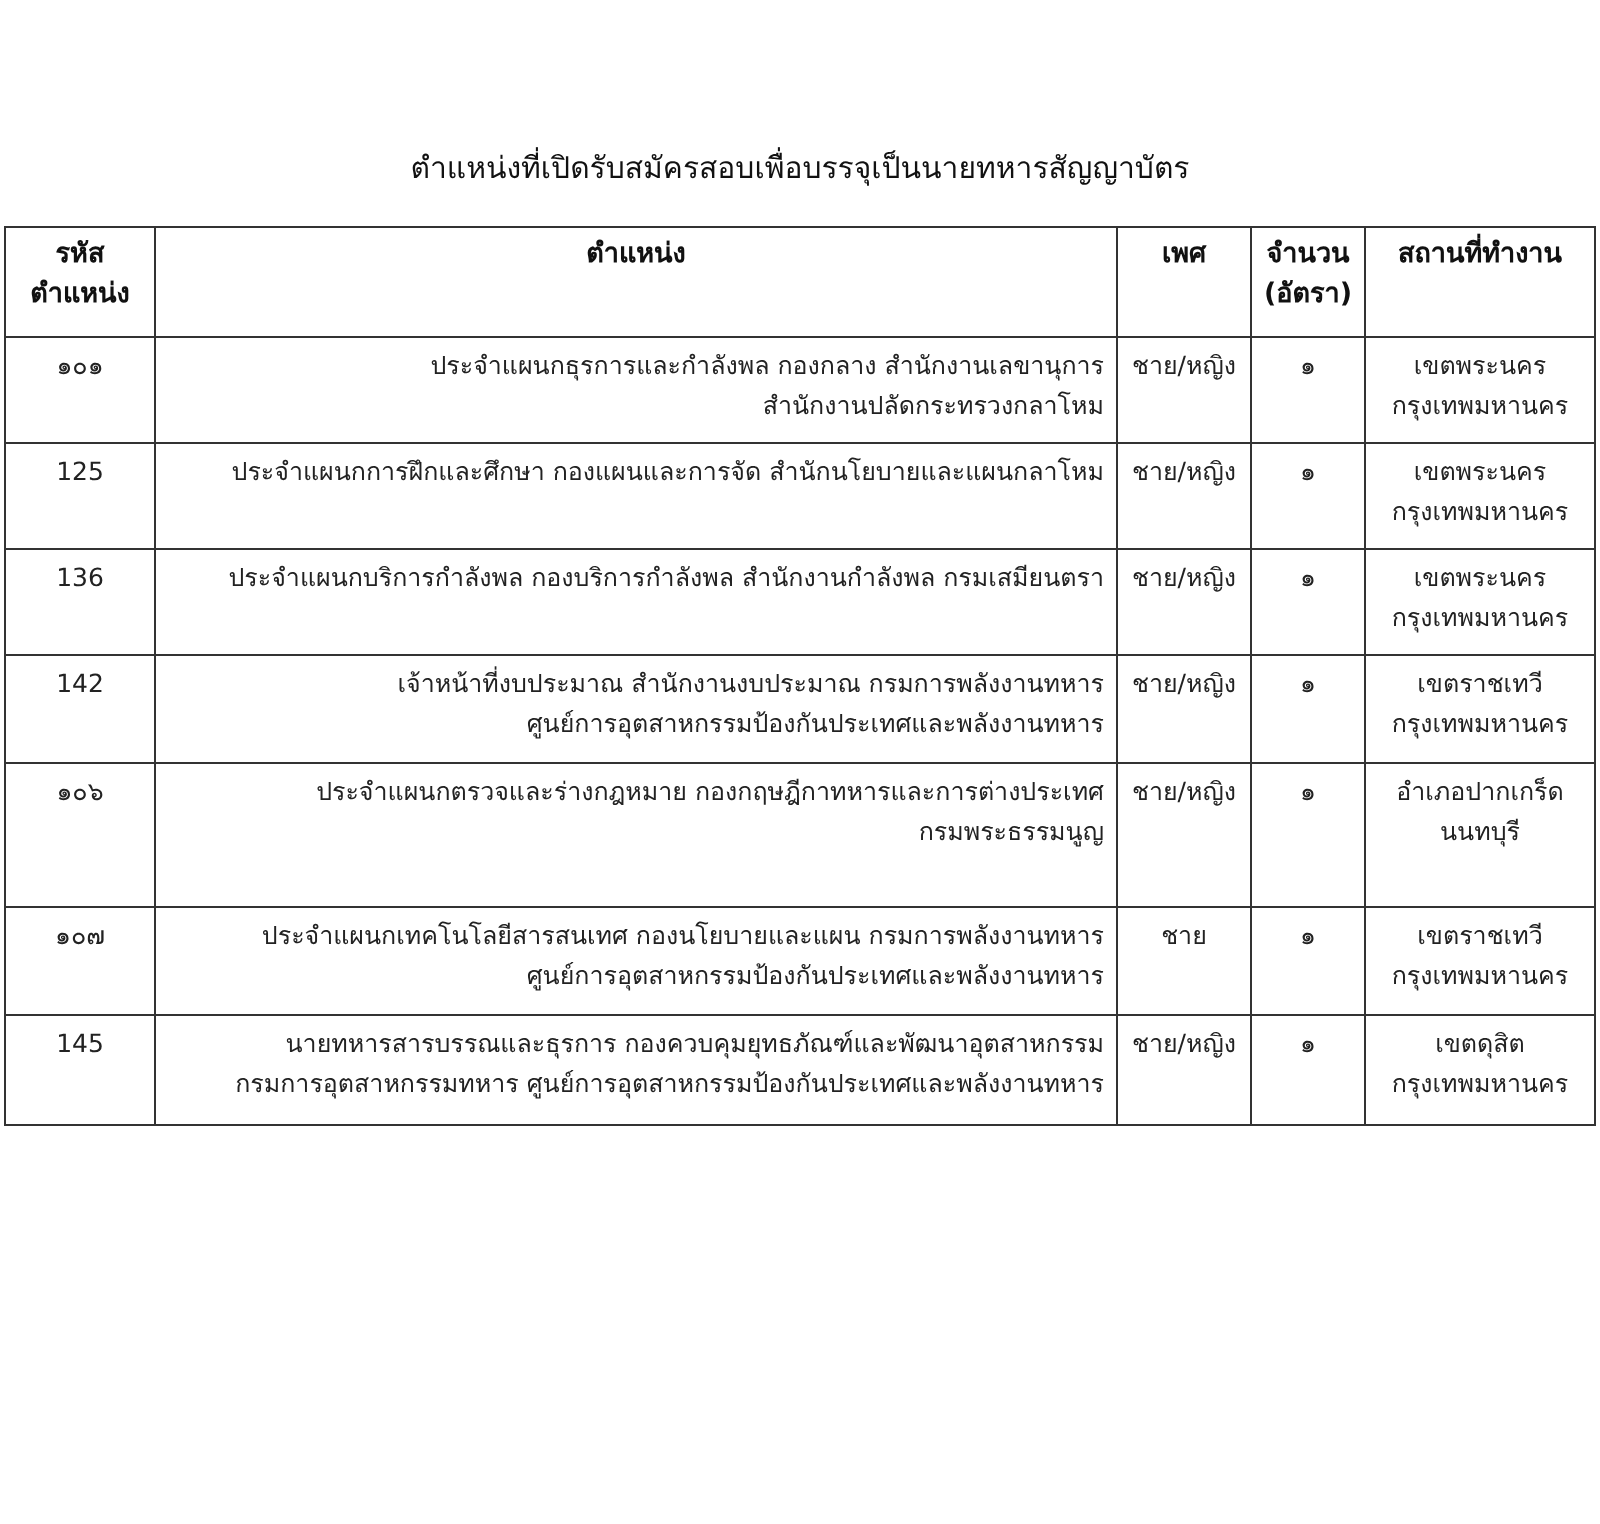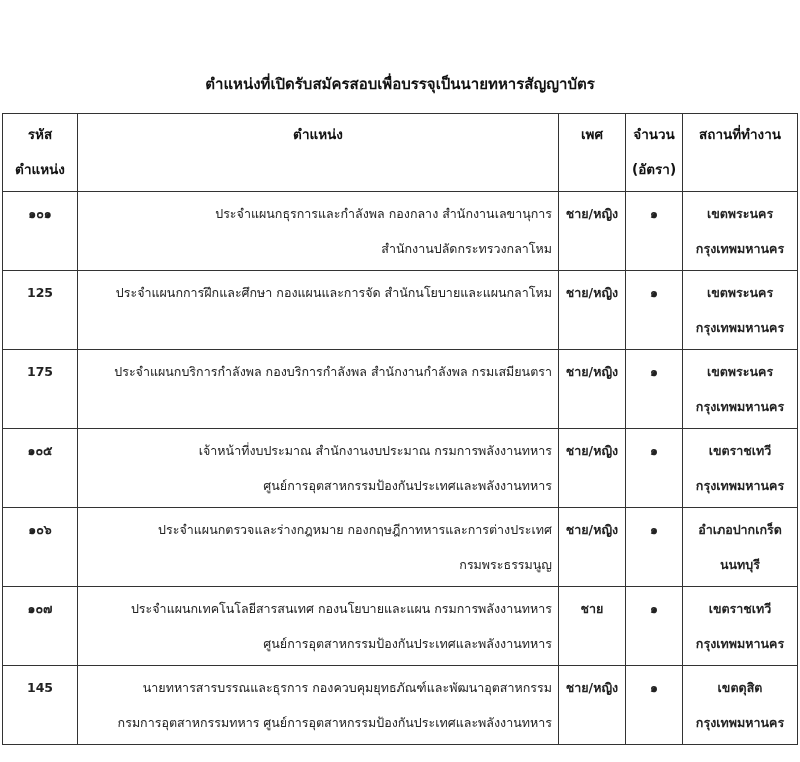"ตำแหน่งที่เปิดรับสมัครสอบเพื่อบรรจุเป็นน" .title { font-weight: bold -> normal }
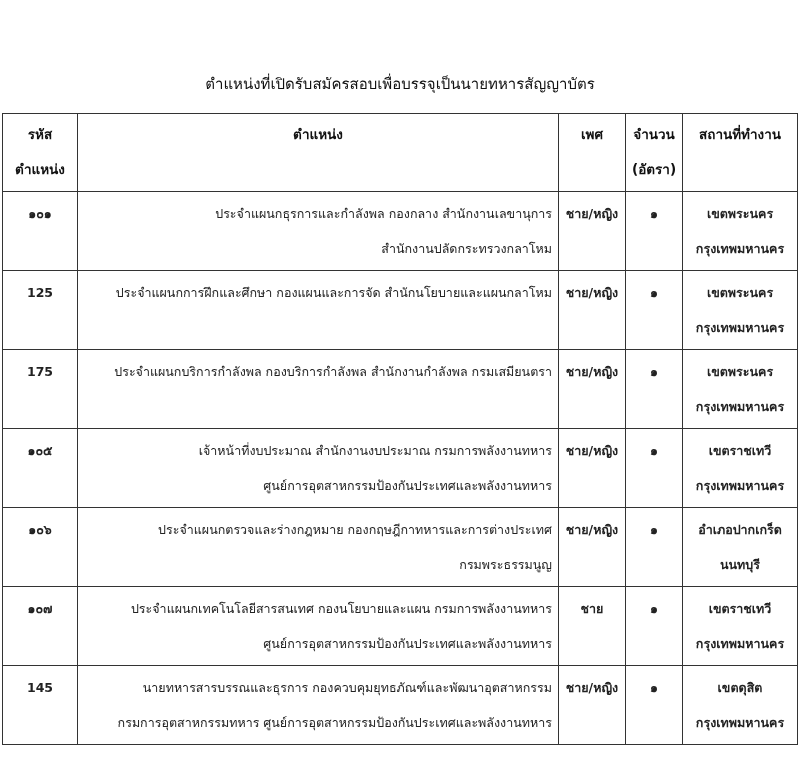"รหัส" td, th { line-height: 35px -> 20px }
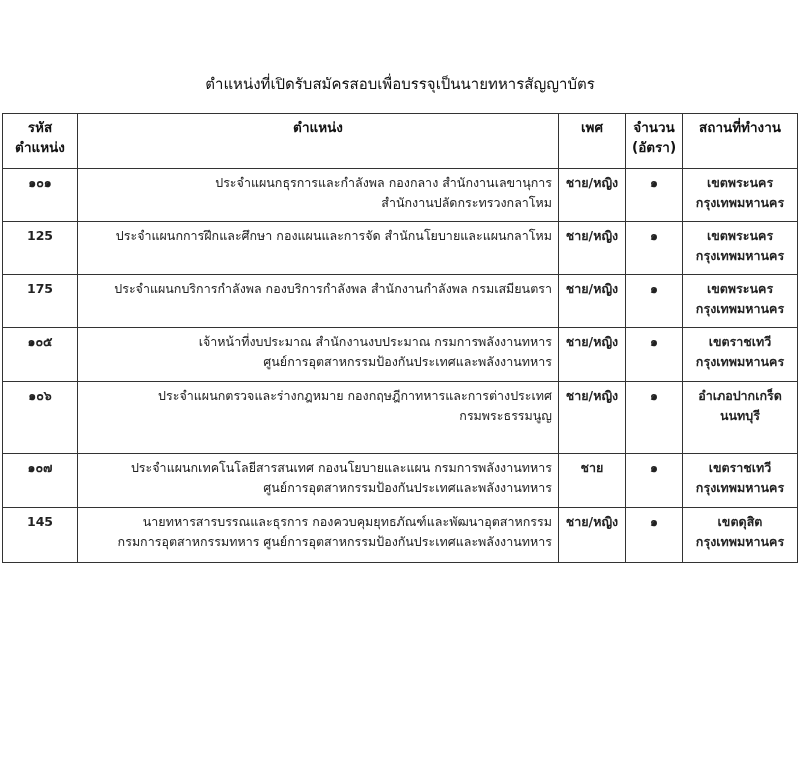"๑๐๑" td.code, td.gender, td.count, td.loc { font-weight: bold -> none }
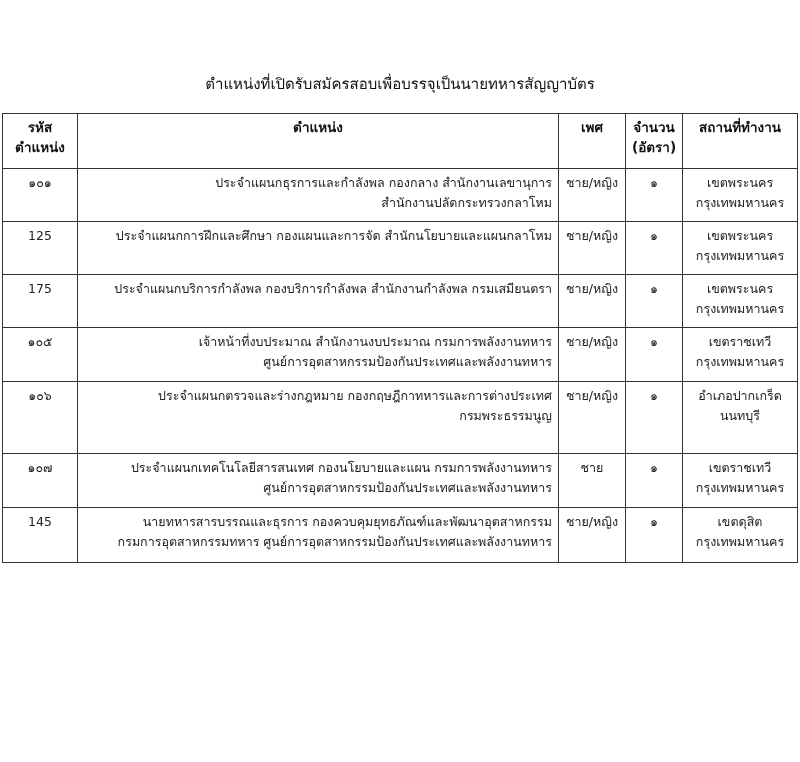"175" td.code { text: 175 -> 136 }
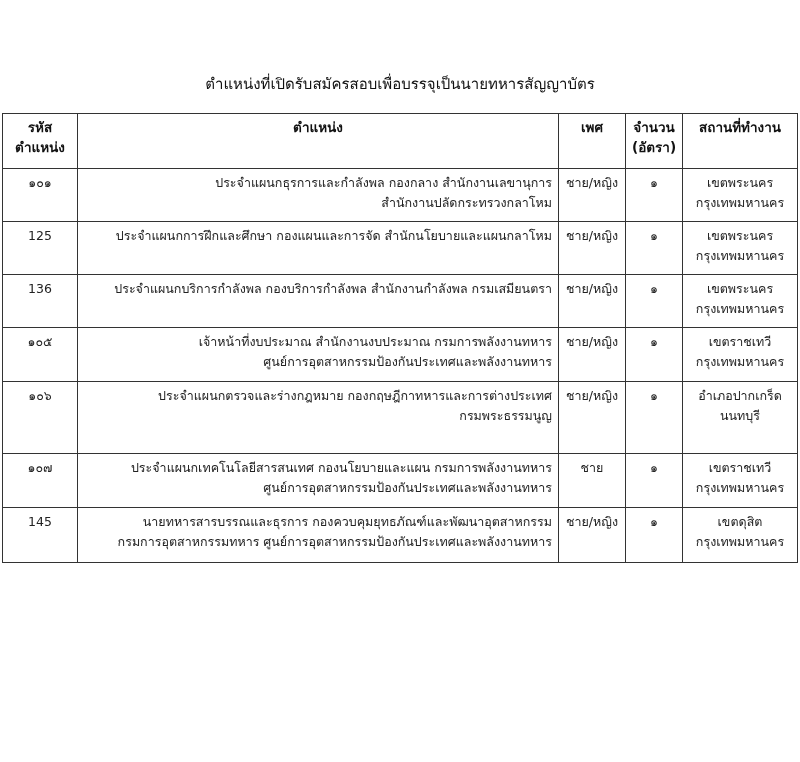"๑๐๕" td.code { text: ๑๐๕ -> 142 }
